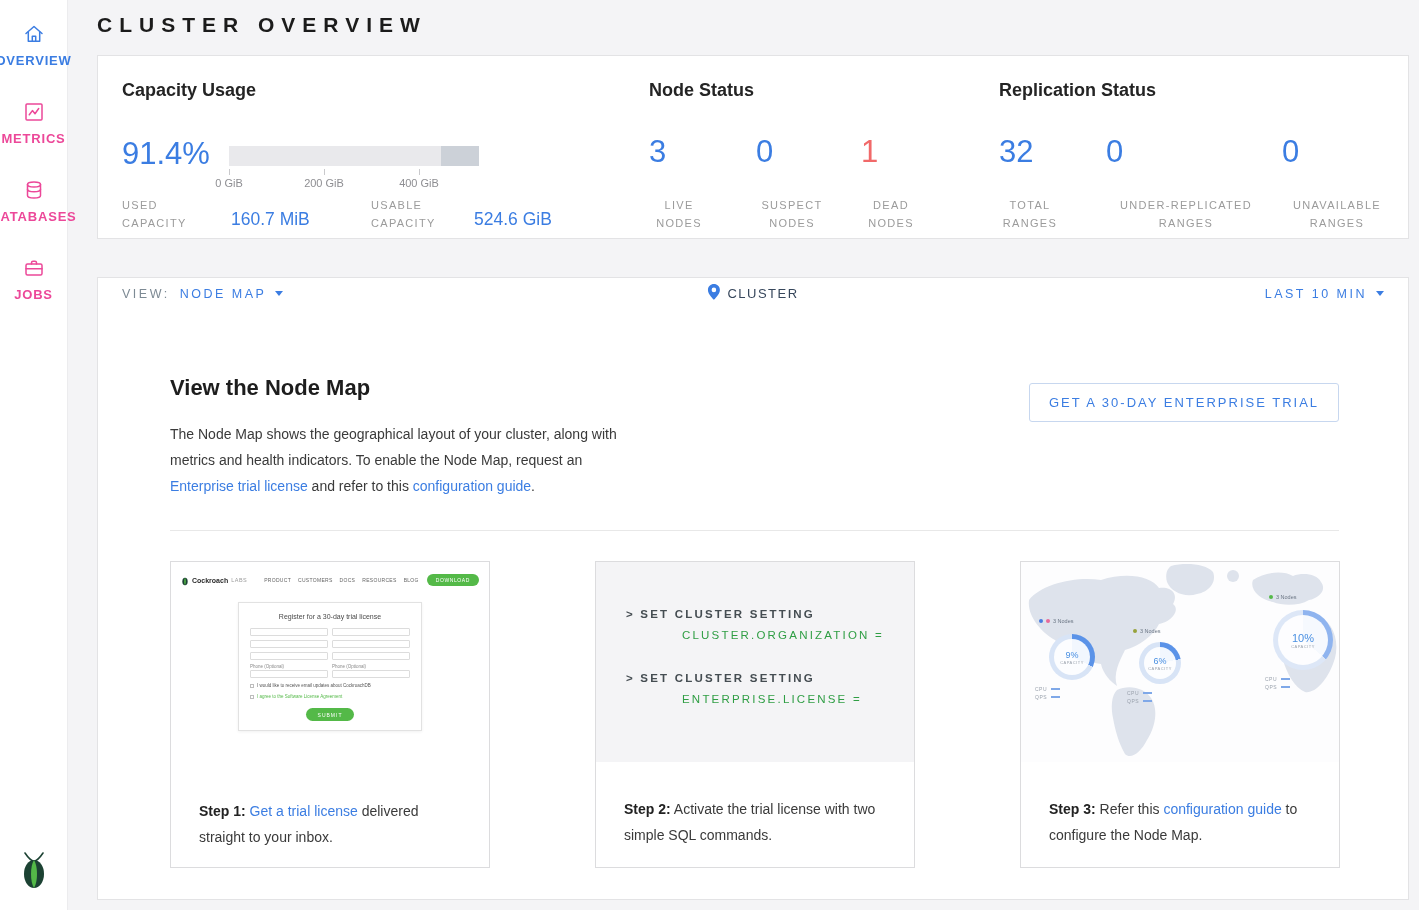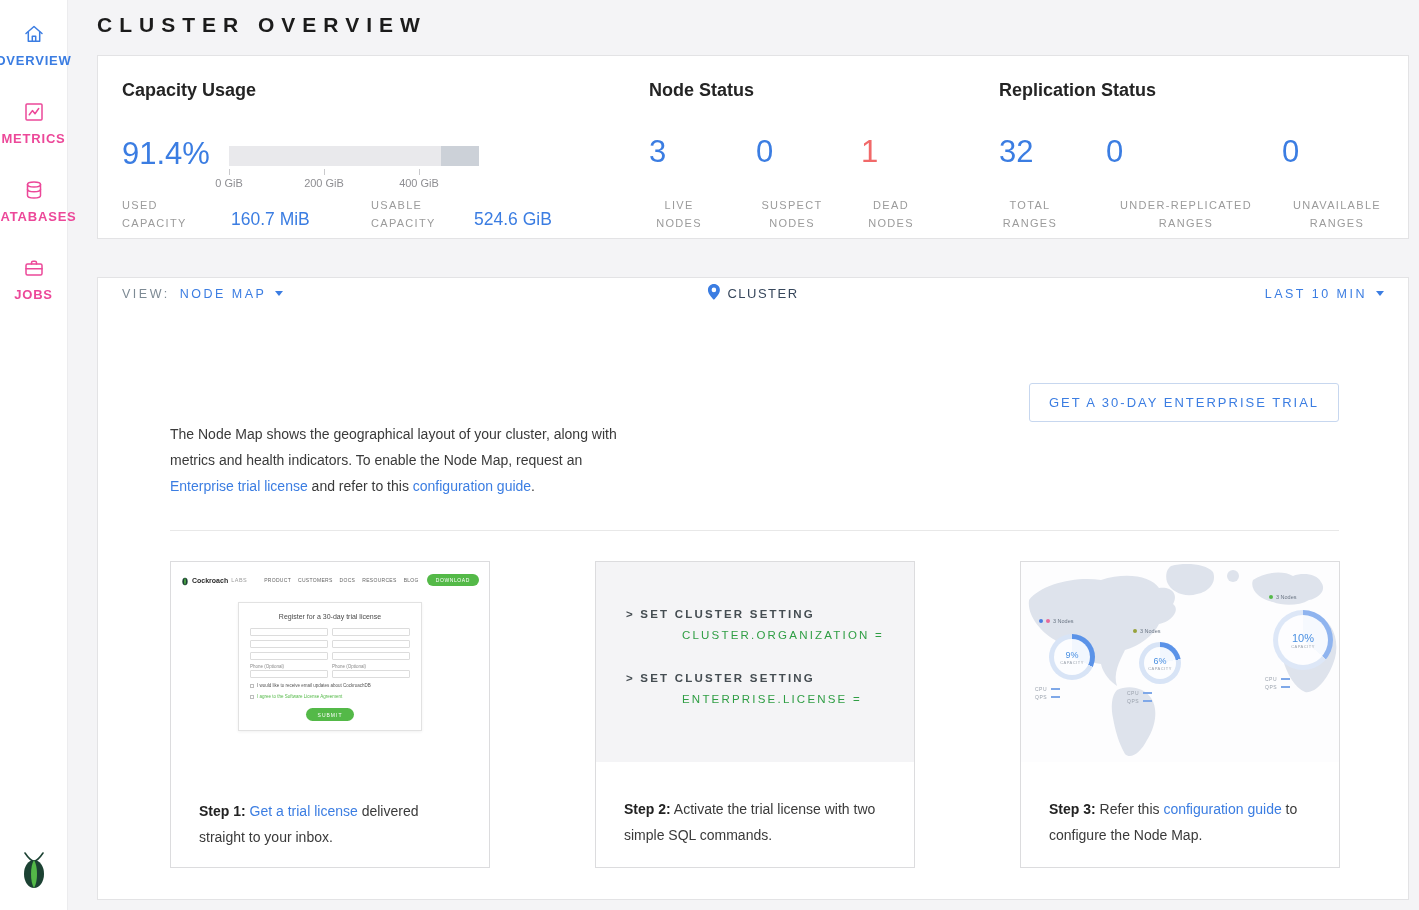"View the Node Map" h2.nm-heading { html: none -> <h2>View the Node Map</h2> }
